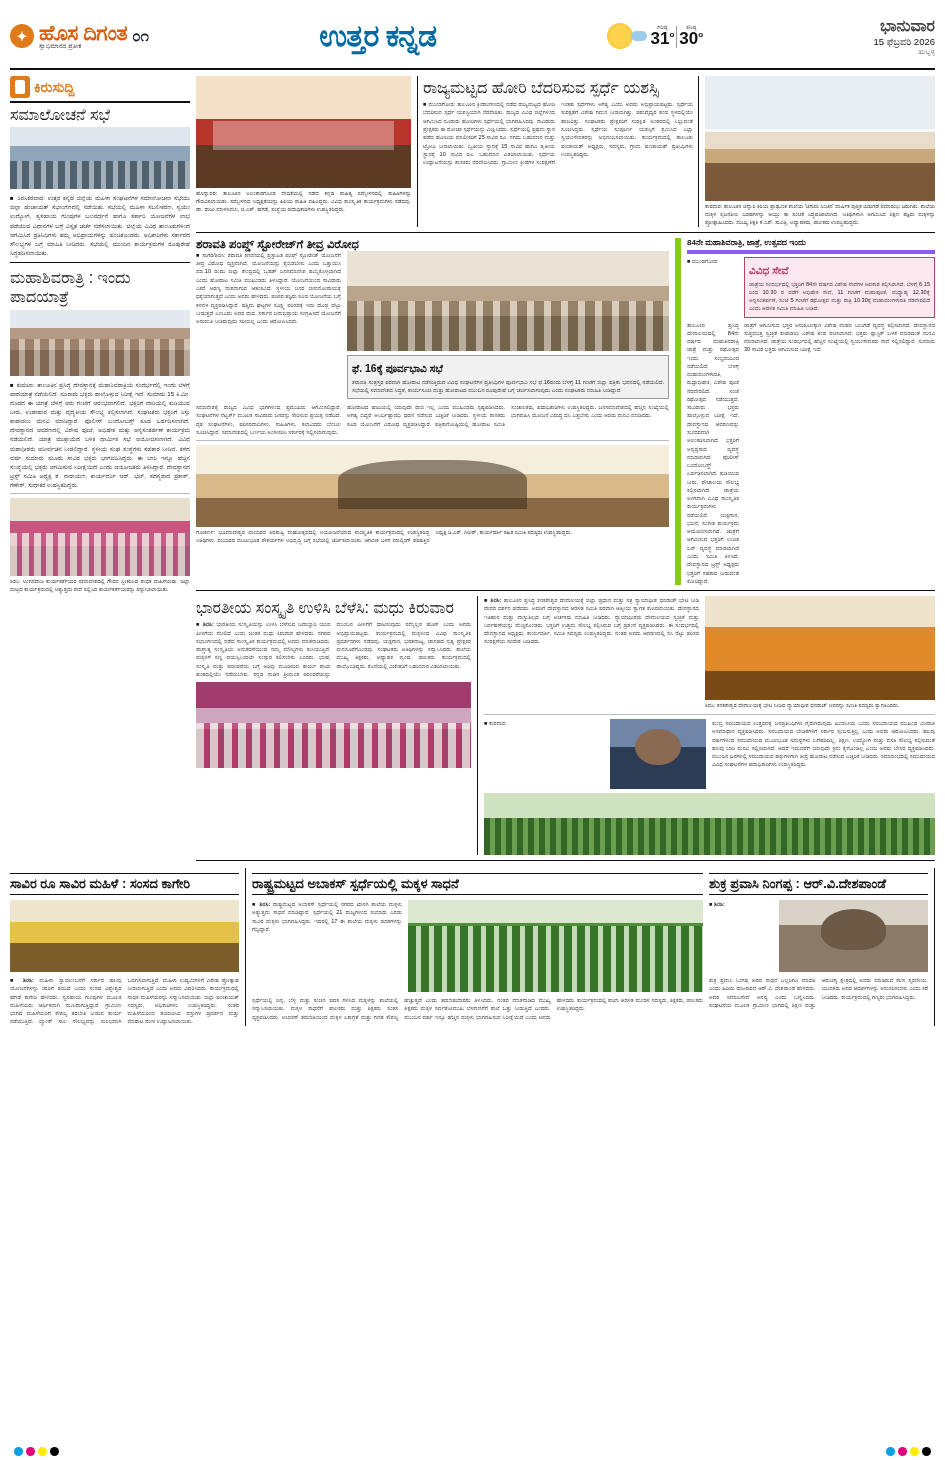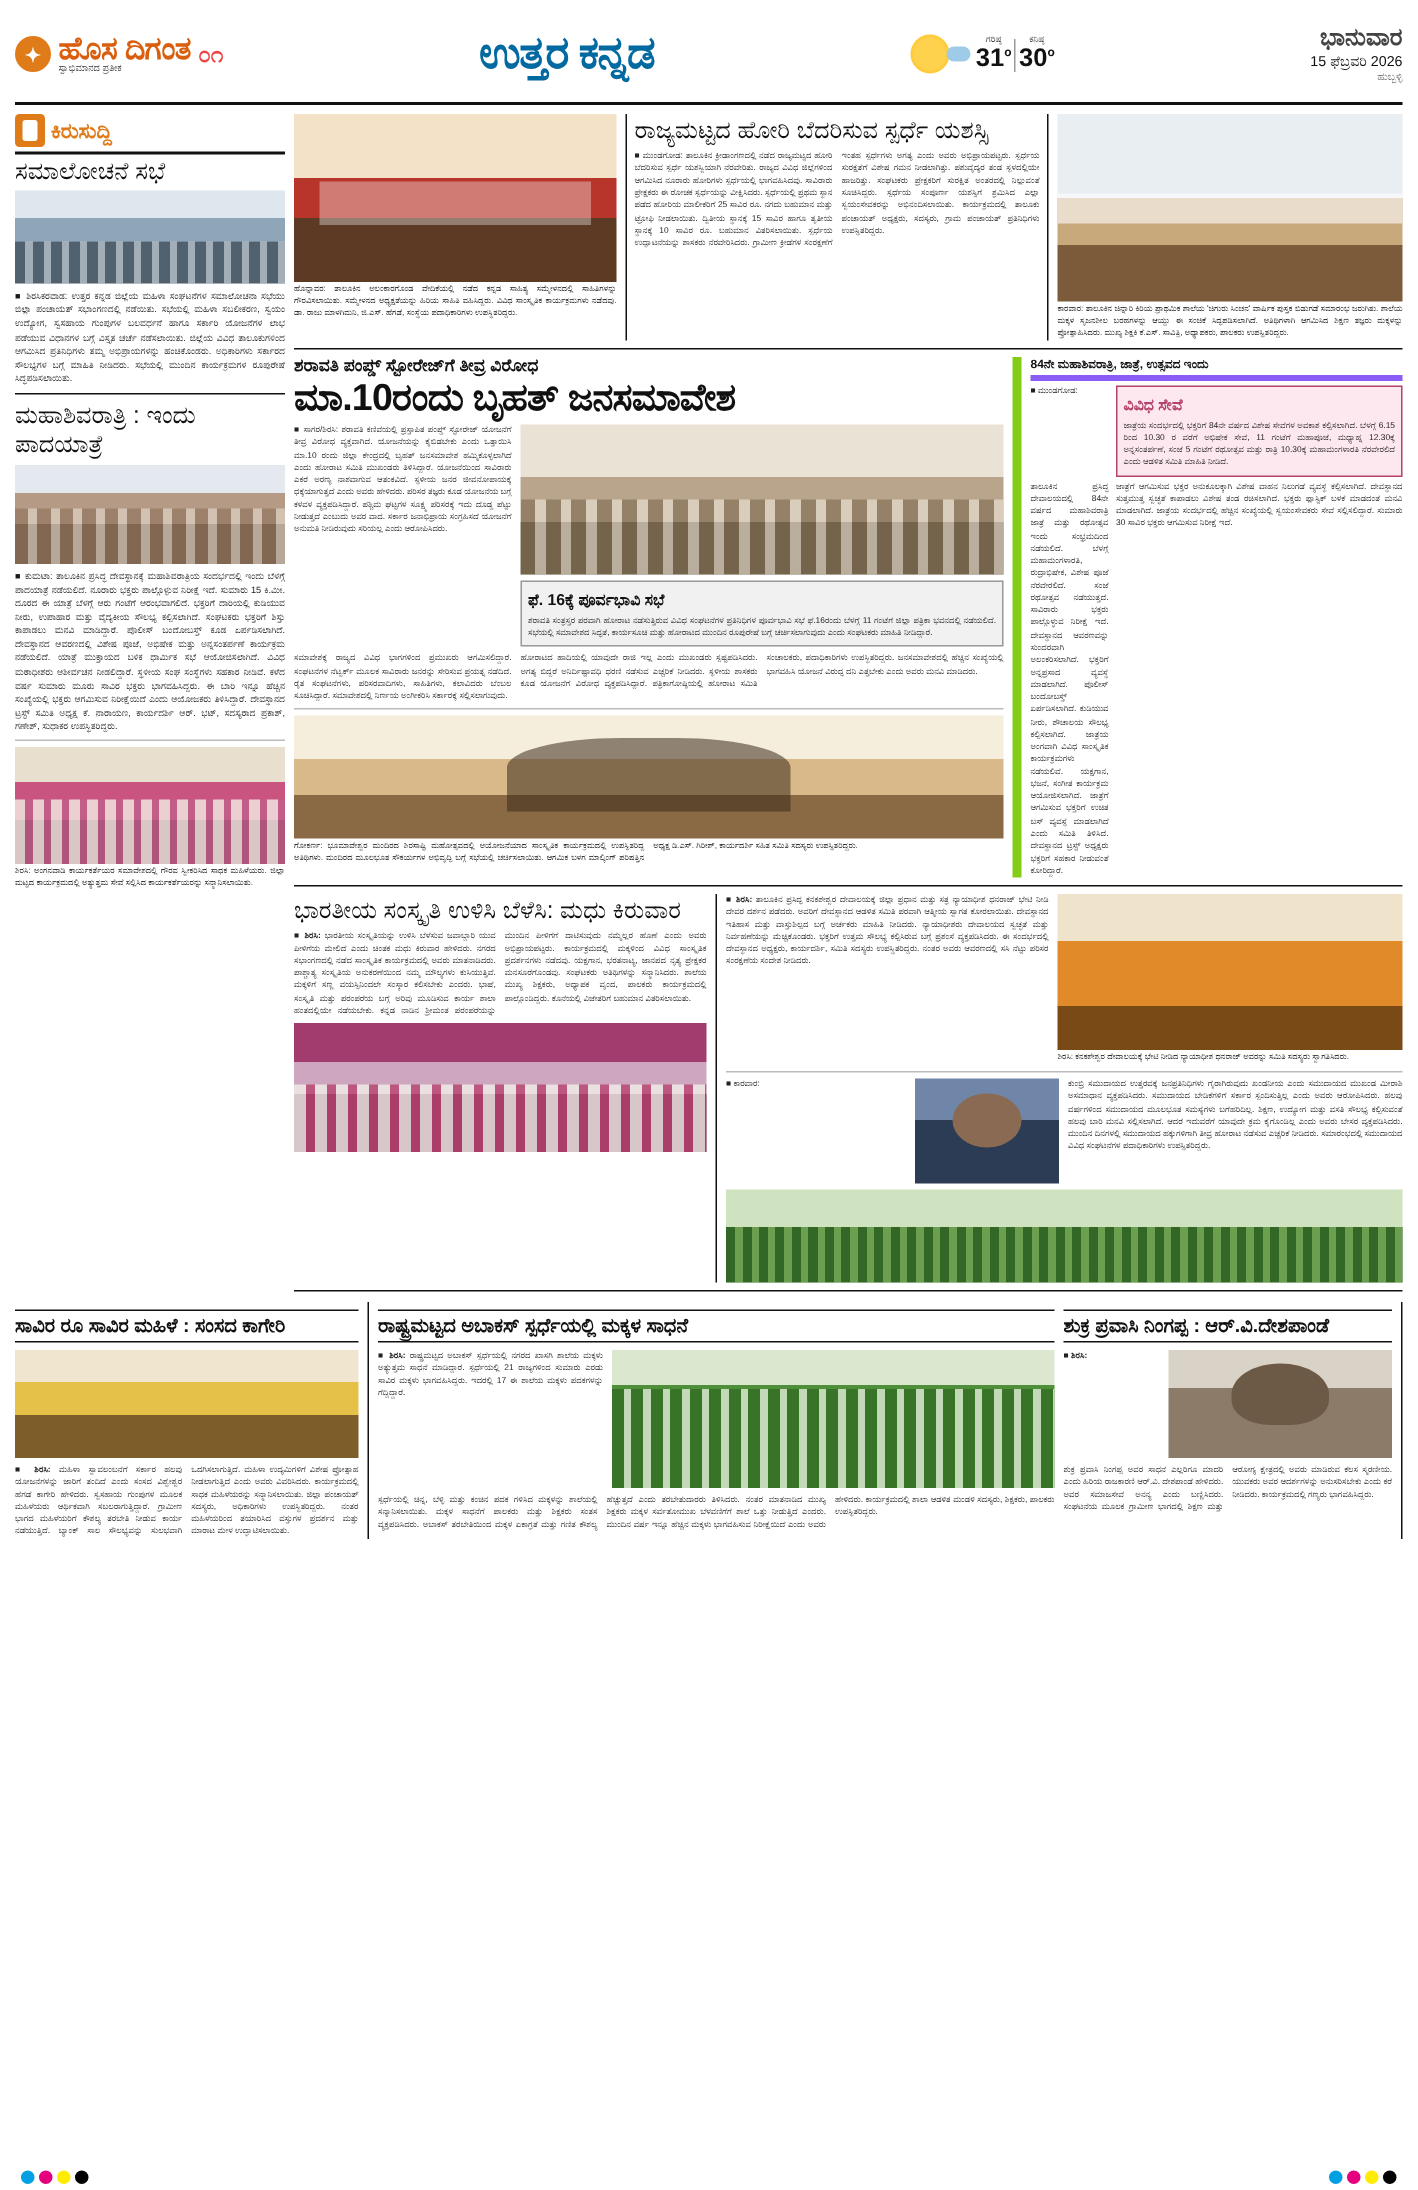"೦೧" .logo-num { color: #ef4444 -> #0f172a }
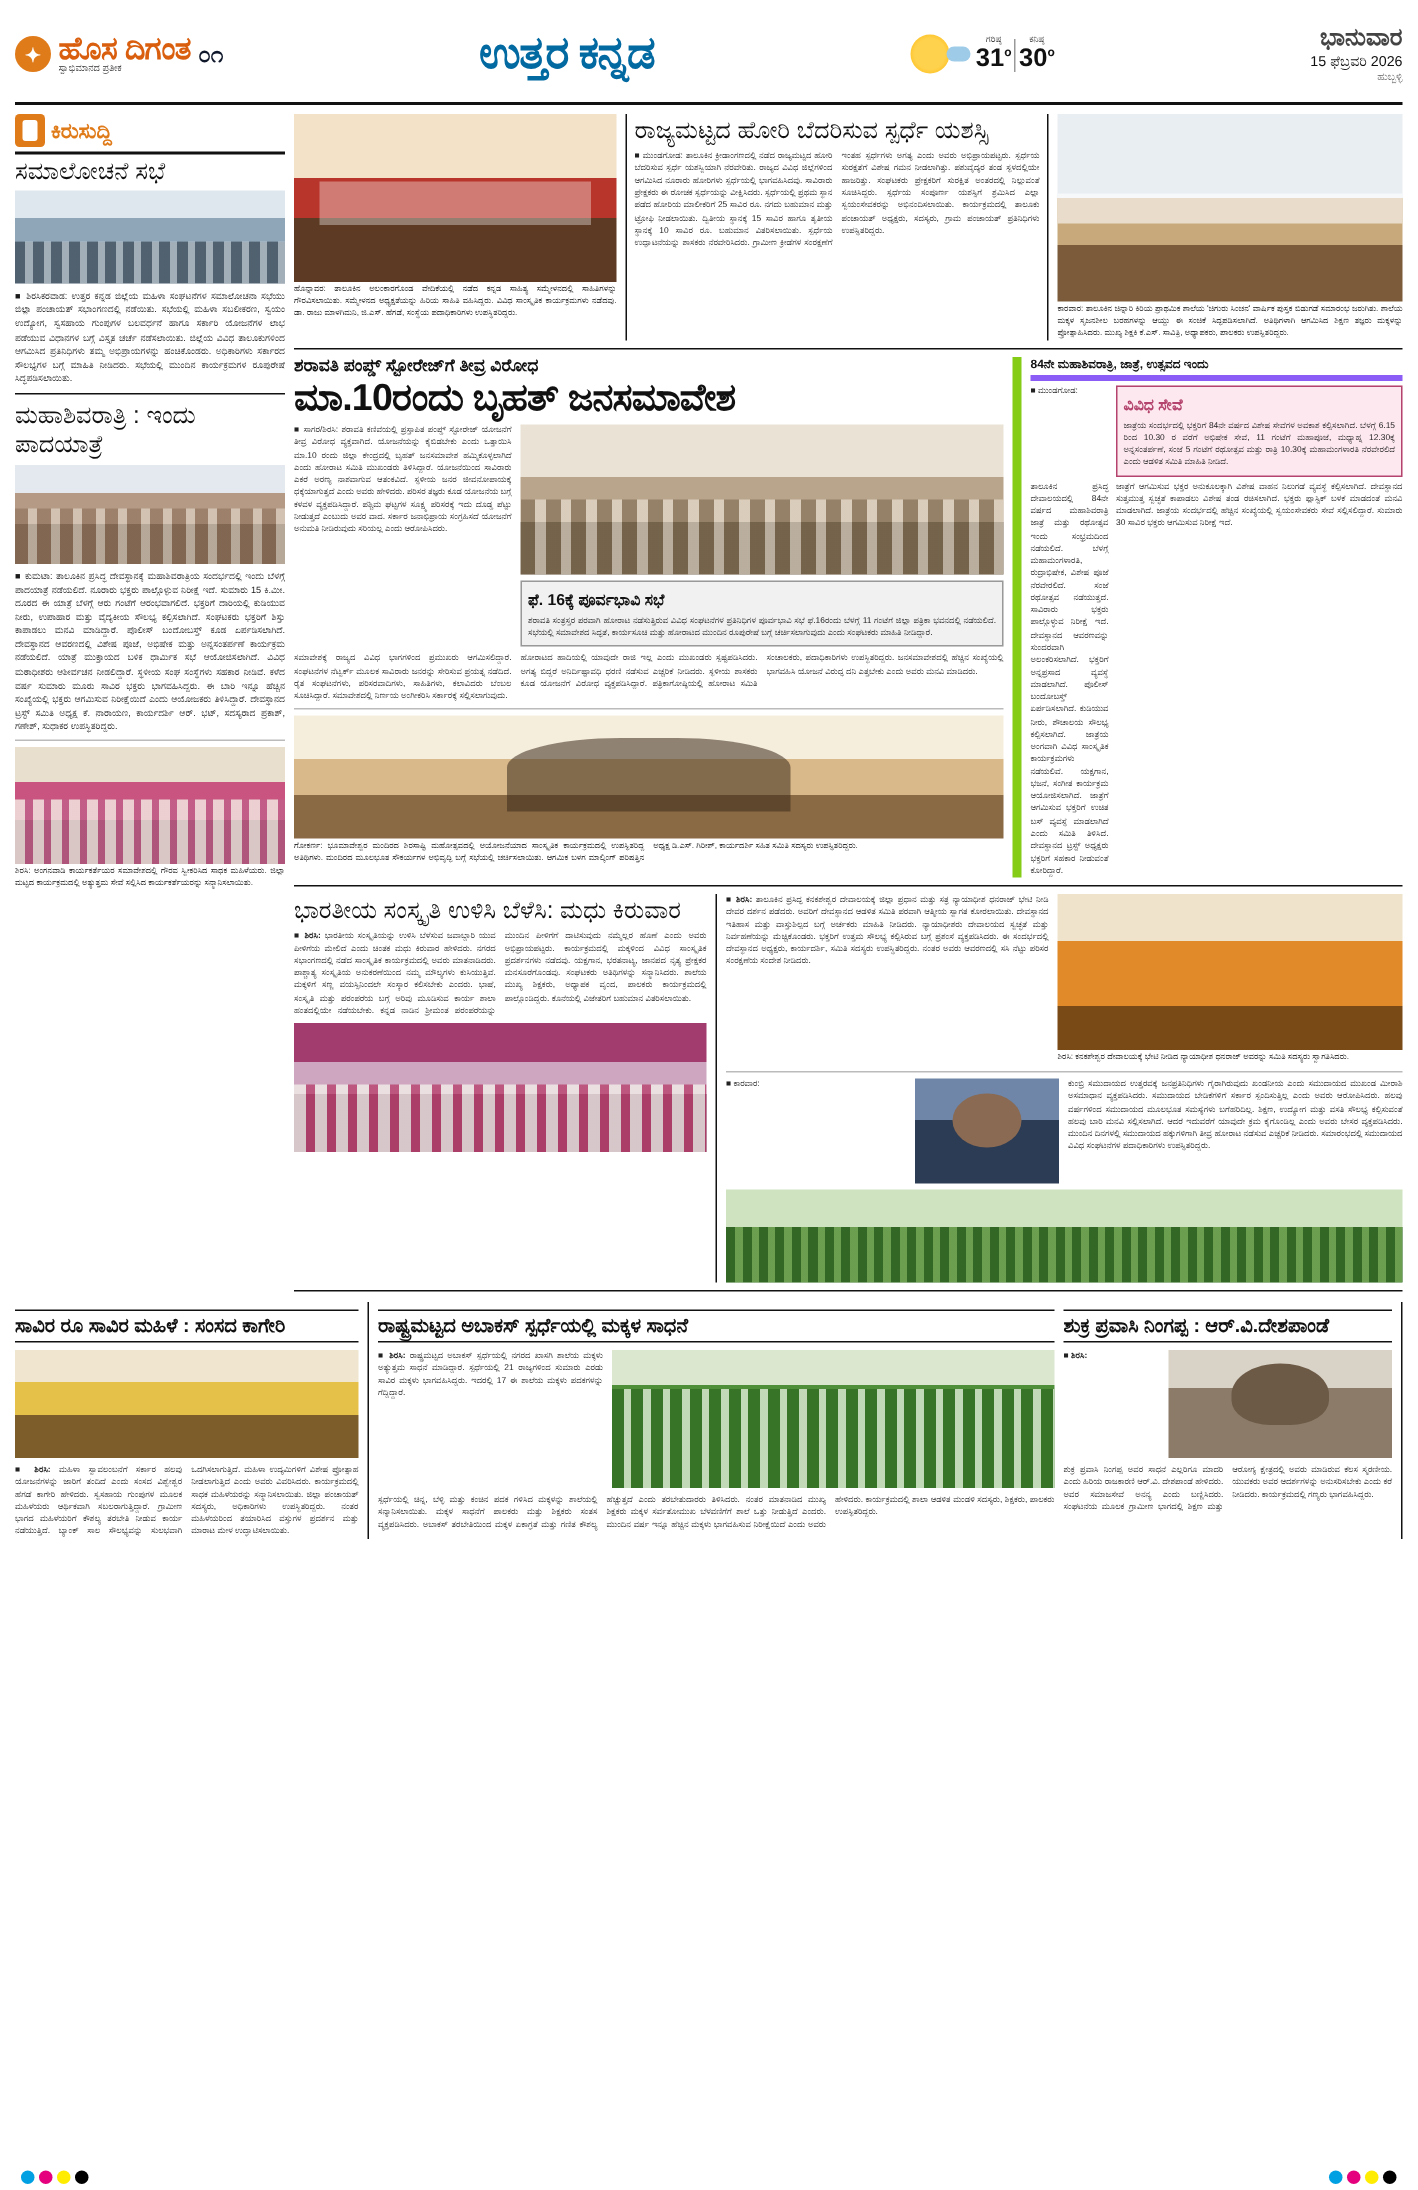"ಮಾ.10ರಂದು ಬೃಹತ್ ಜನಸಮಾವೇಶ" h1.hl { html: <h1>ಮಾ.10ರಂದು ಬೃಹತ್ ಜನಸಮಾವೇಶ</h1> -> none }
